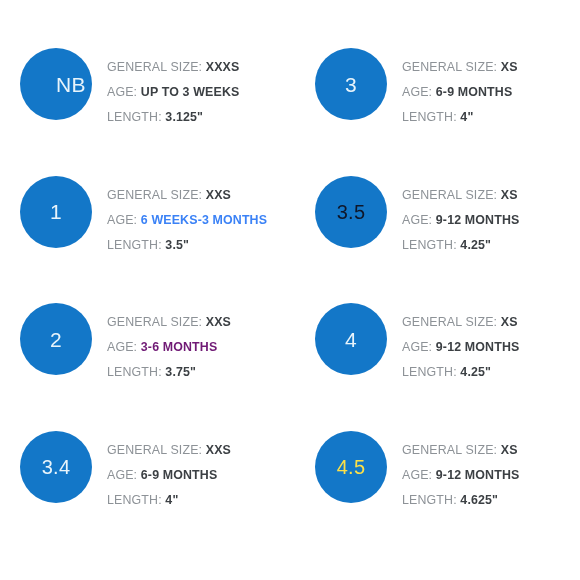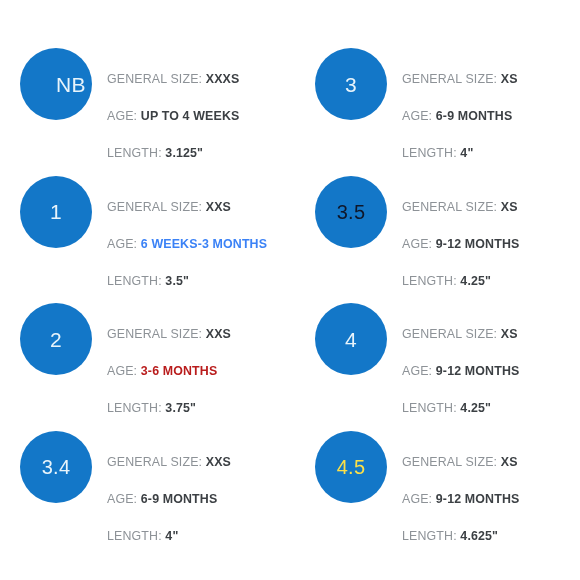"GENERAL SIZE: XXXS" .info-line { margin-top: 12px -> none }
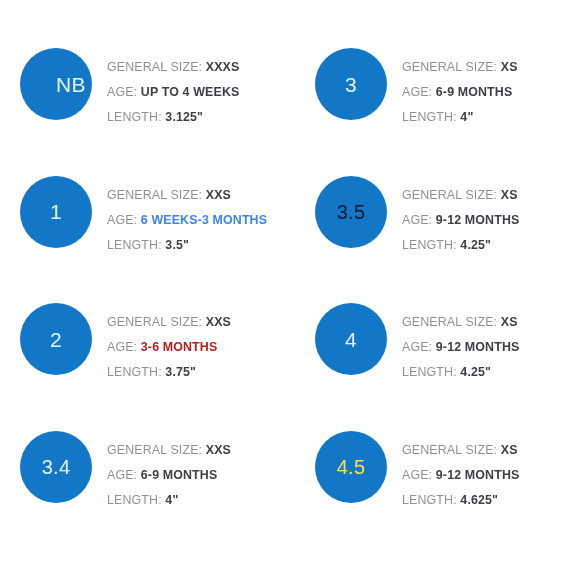"UP TO 4 WEEKS" span.info-value { text: 4 -> 3 }
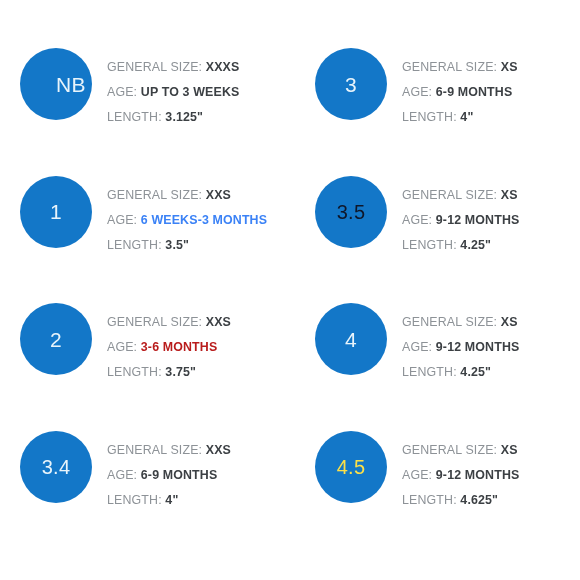"3-6 MONTHS" span.info-value { color: #b91c1c -> #701a75 }
